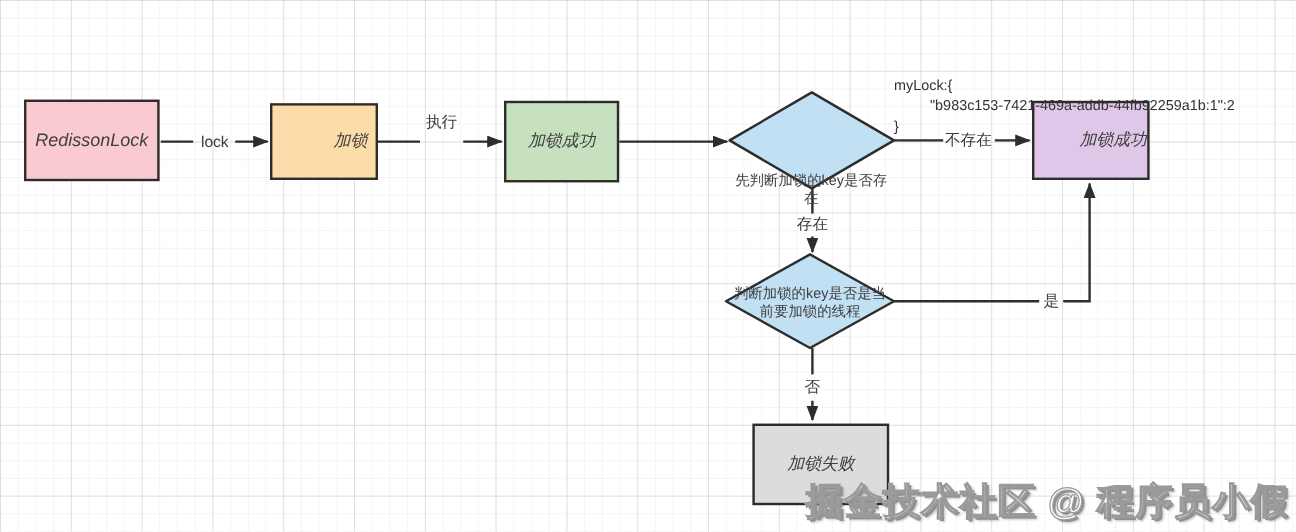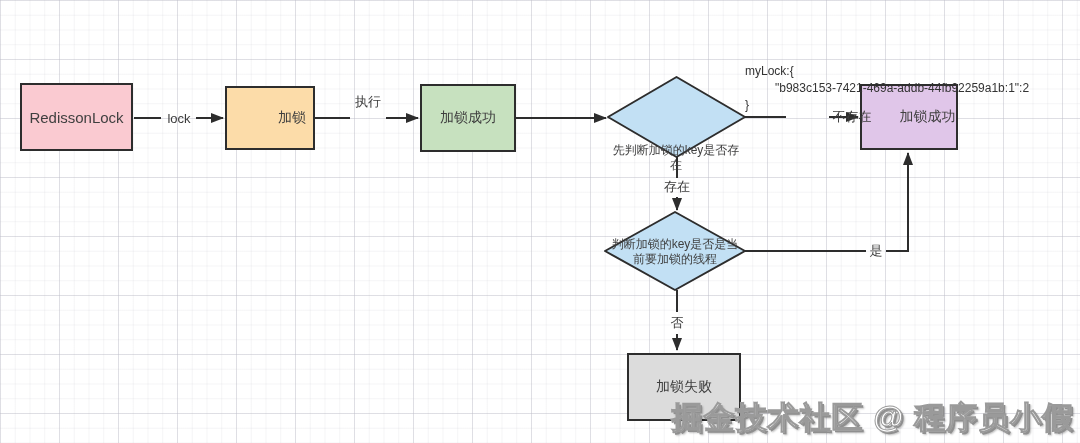"RedissonLock" .node { font-style: none -> italic }
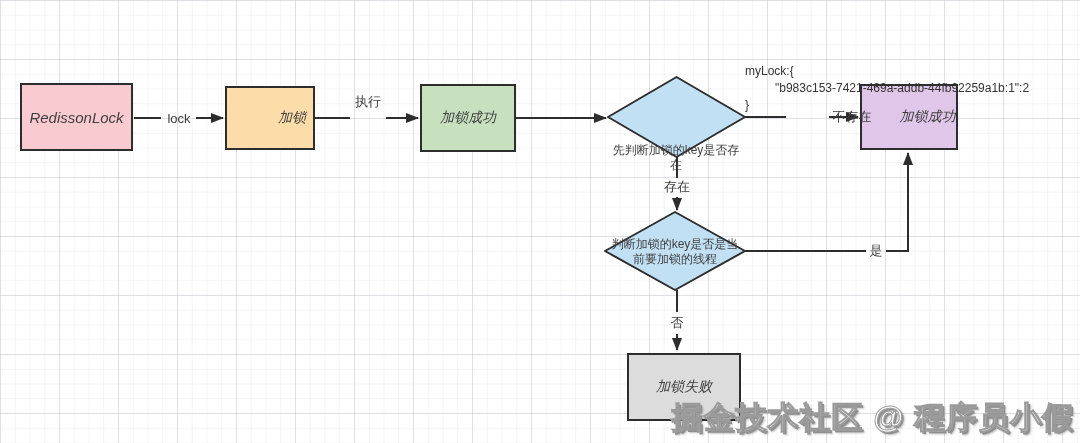"不存在" .lbl-notexist { left: 852px -> 807px }
